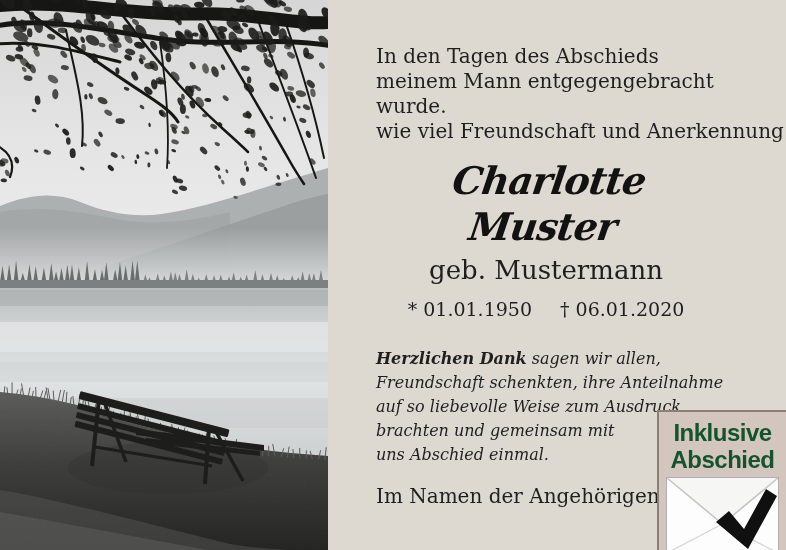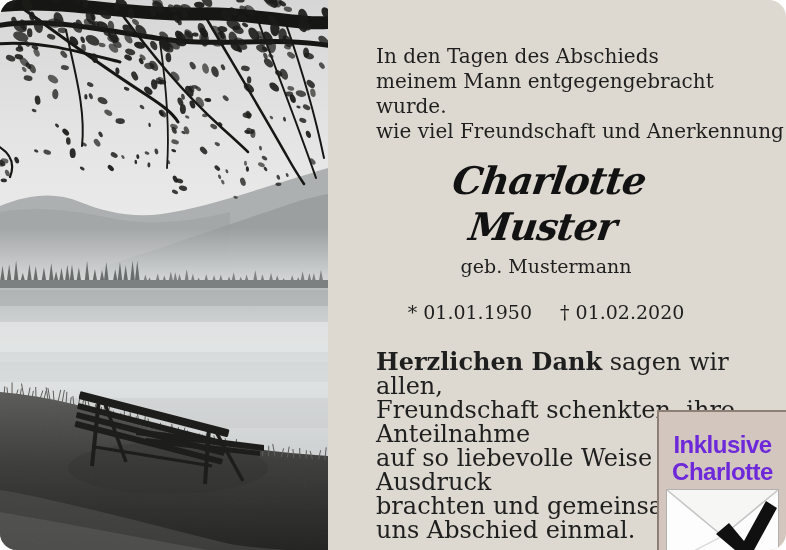"In den Tagen des Abschieds" .card { border-radius: 17px -> none }
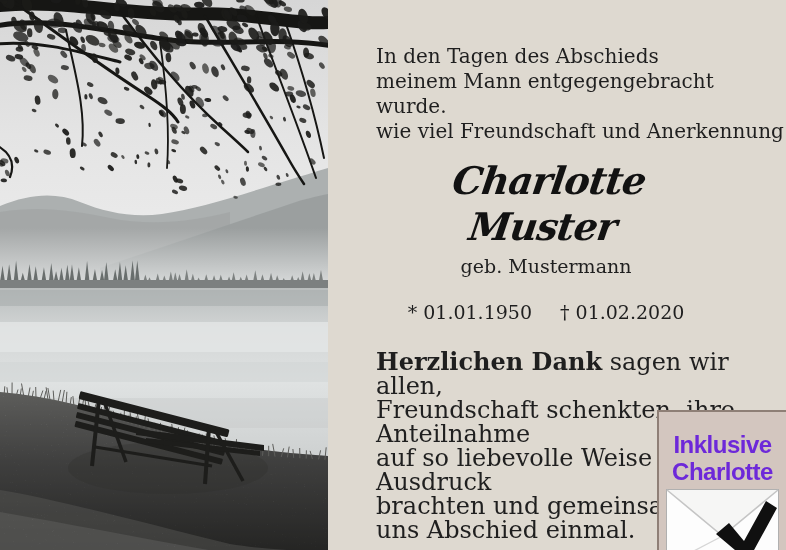"geb. Mustermann" .maiden { font-size: 19px -> 26px }
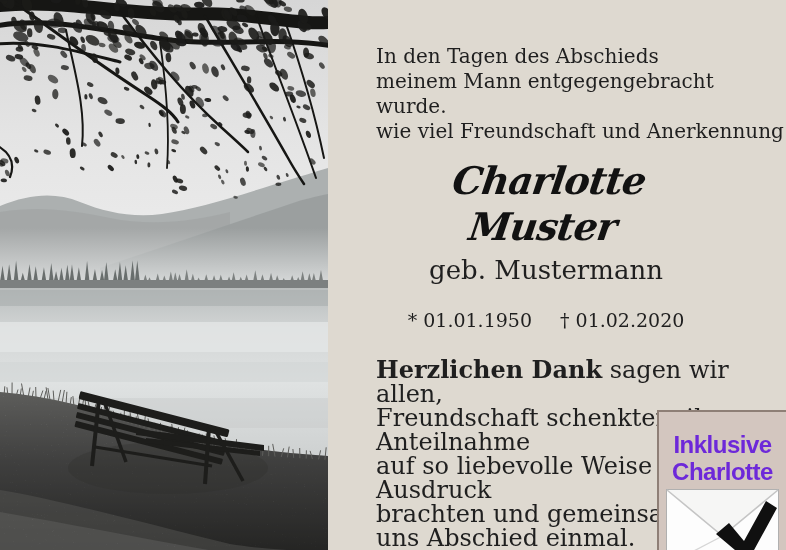"* 01.01.1950" .dates { margin-top: 24px -> 13px }
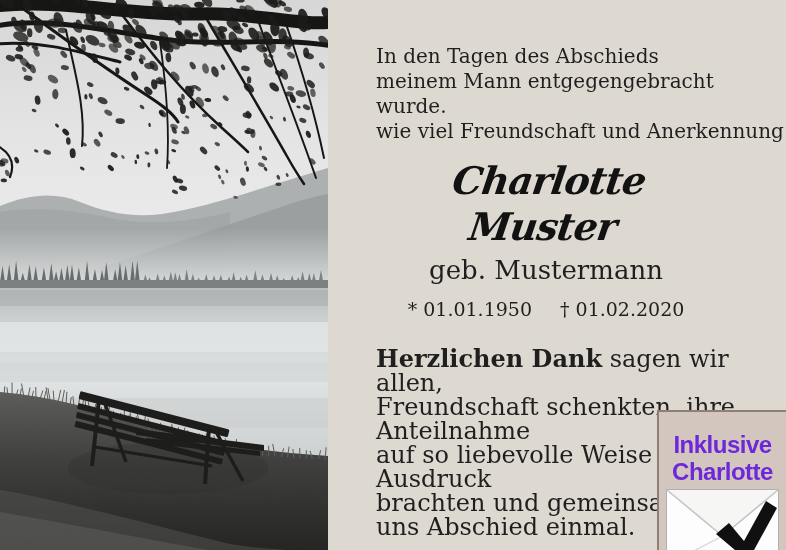"† 01.02.2020" span { text: 01.02.2020 -> 06.01.2020 }
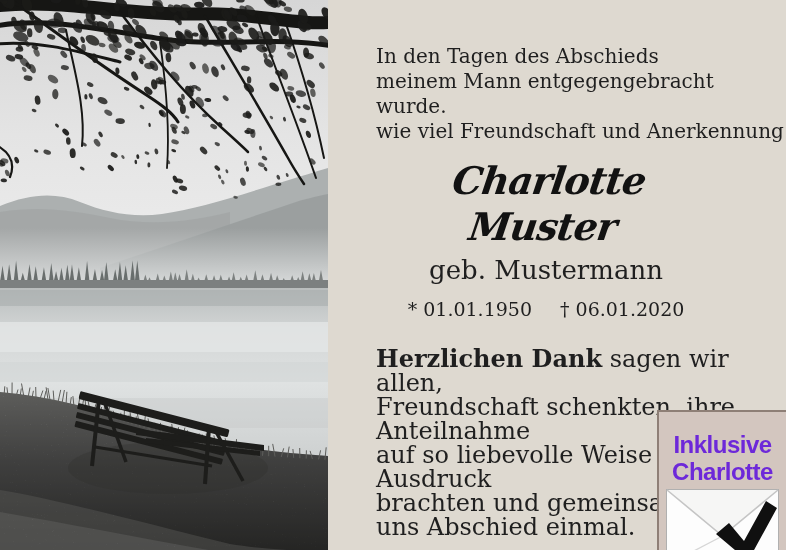"Herzlichen Dank sagen wir allen," .thanks div { font-size: 24px -> 16px; font-style: none -> italic }
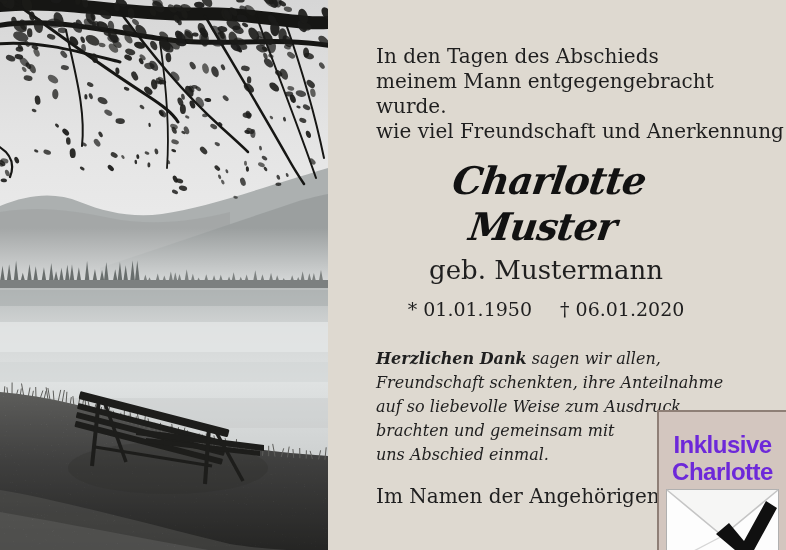"Inklusive" .badge-text { color: #6d28d9 -> #14532d; padding-top: 19px -> 7px }
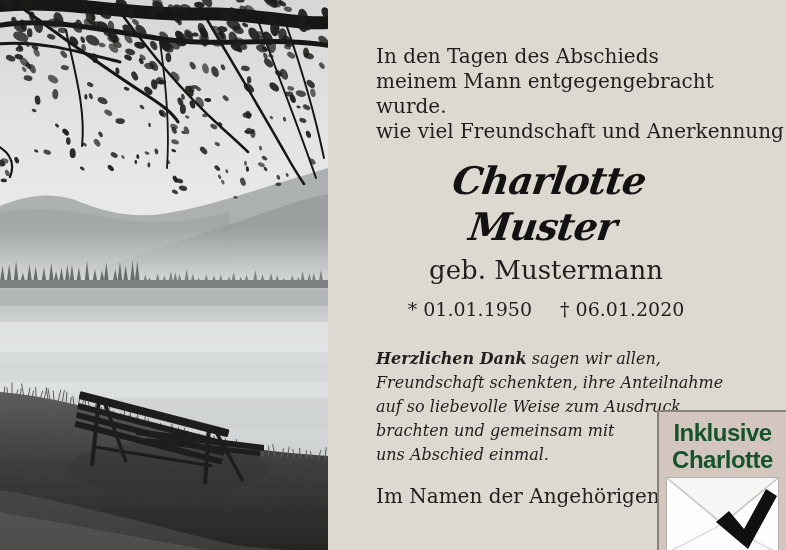"Charlotte" div { text: Charlotte -> Abschied }
